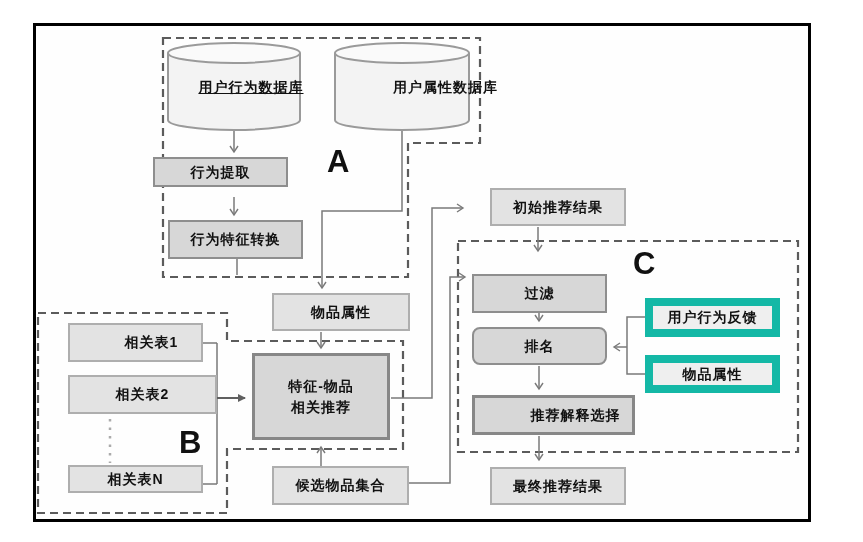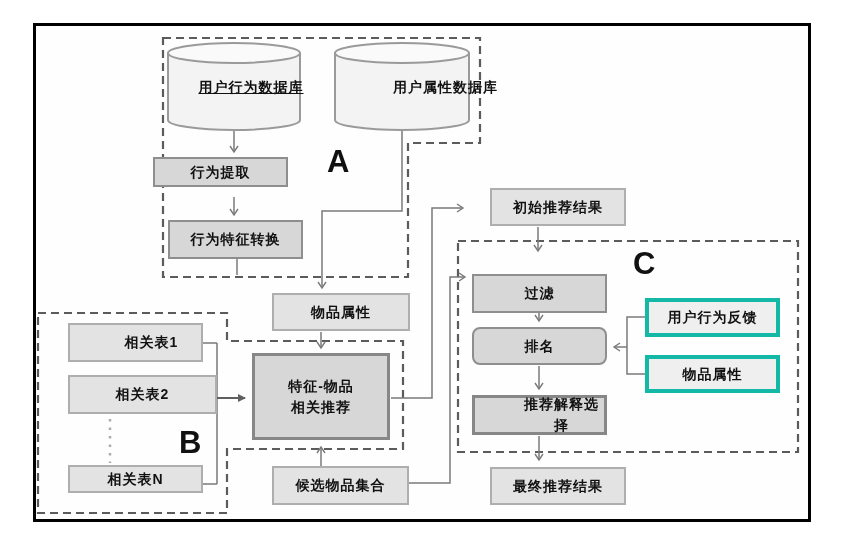"用户行为反馈" .light { border: 4px solid #14b8a6 -> 8px solid #14b8a6 }
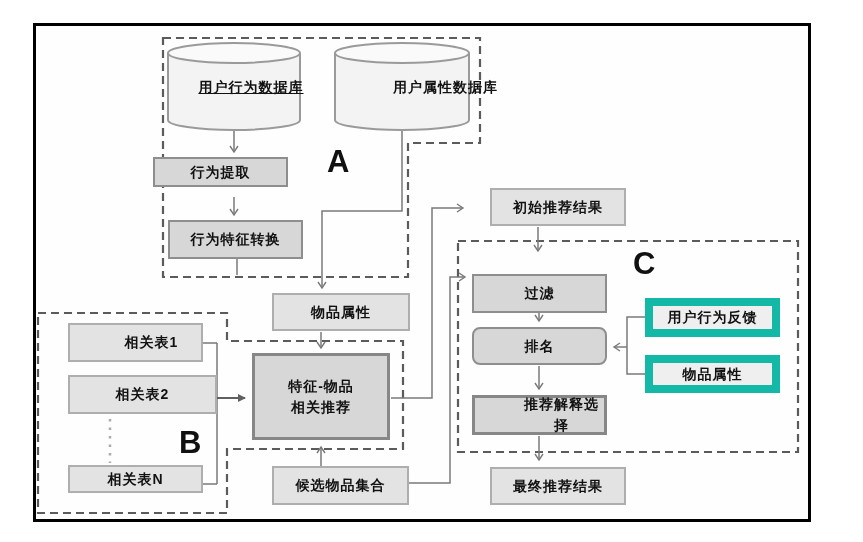"推荐解释选择" div.node { width: 135px -> 163px }
